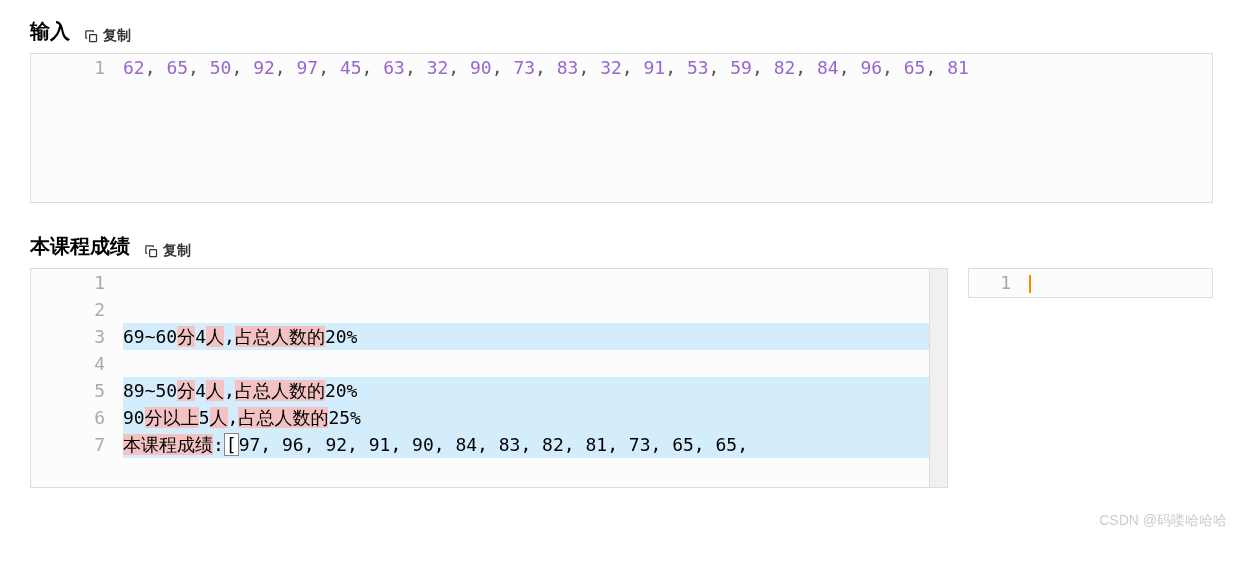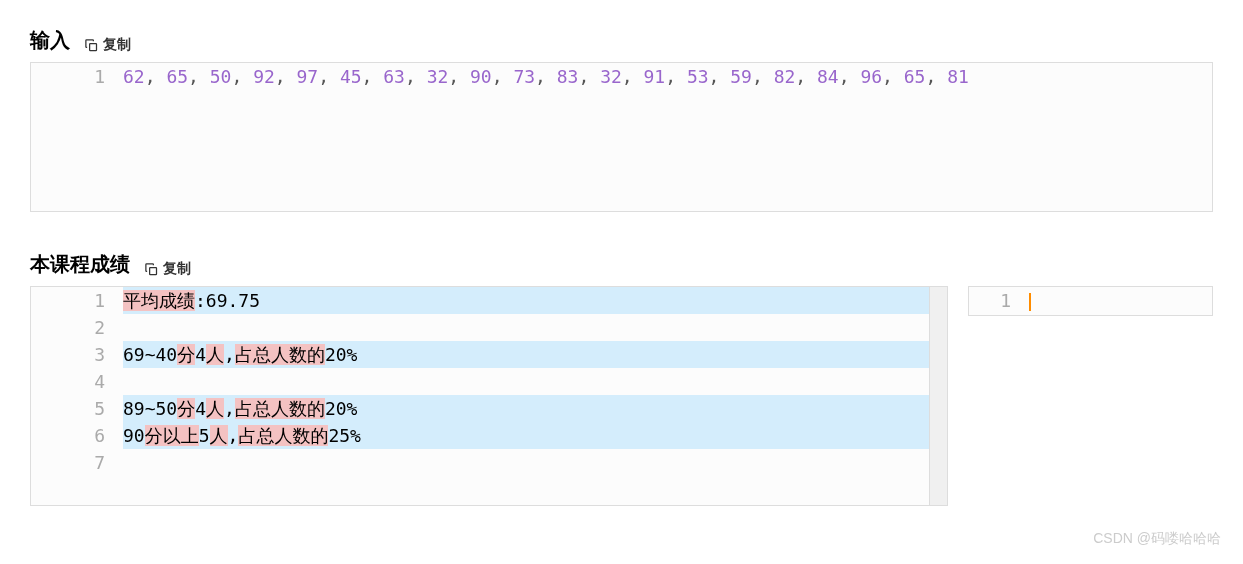"复制" .copy-btn { margin-top: 18px -> none }
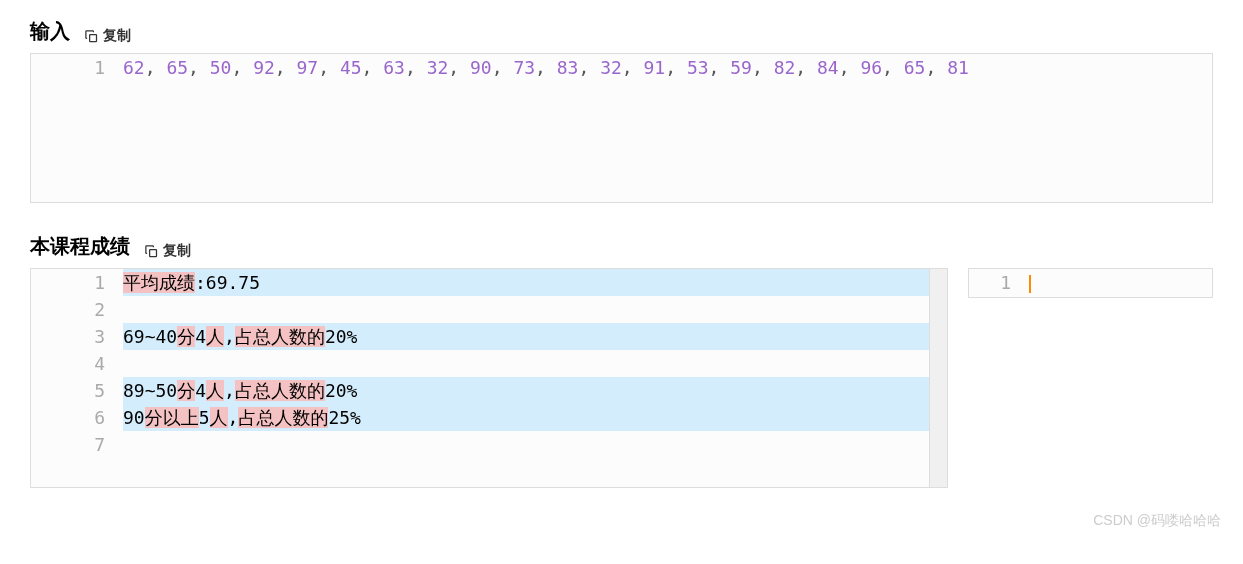"平均成绩:69.75" div.line-content { html: <div><span>平均成绩</span><span>:69.75</span></div> -> none }
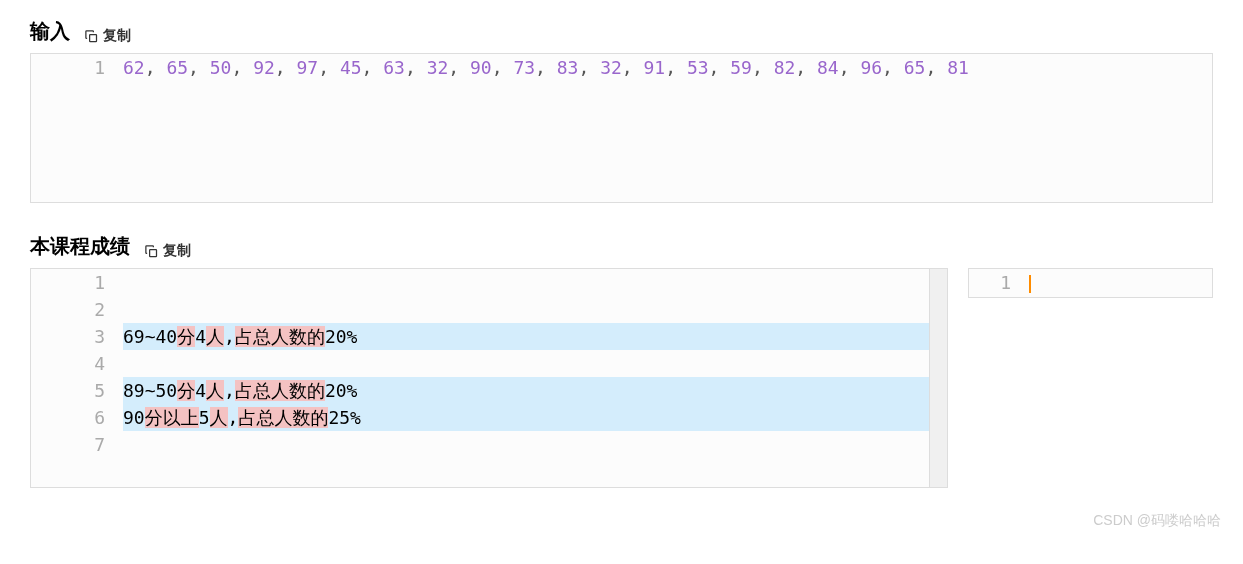"69~40" span { text: 40 -> 60 }
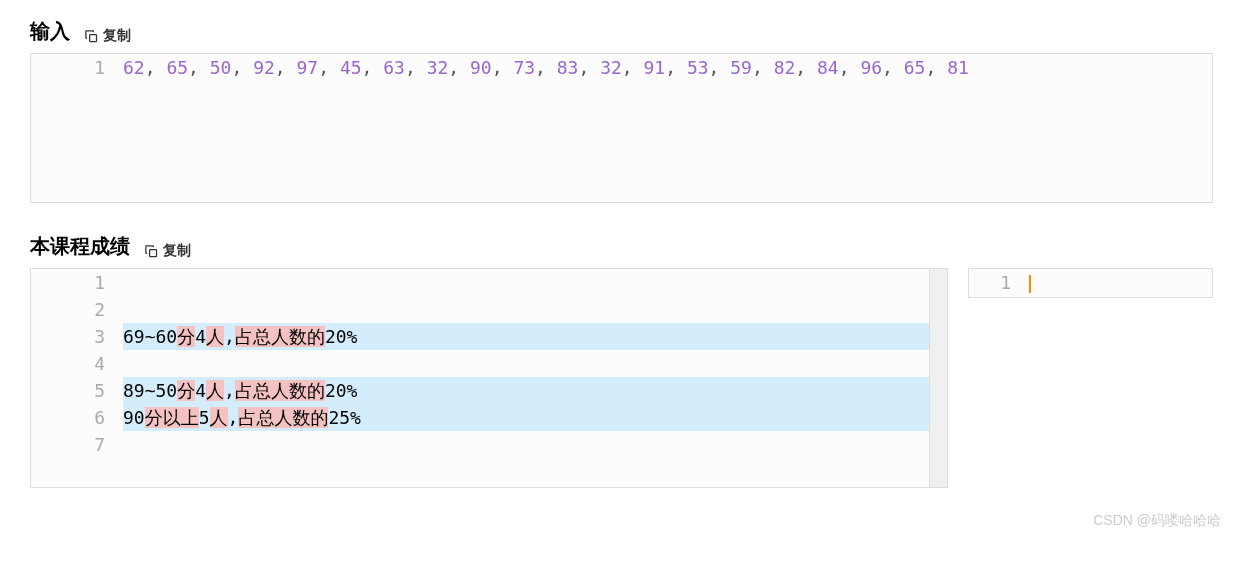"本课程成绩:[97, 96, 92, 91, 90," div.line-content { html: none -> <div><span>本课程成绩</span><span>:</span><span>[</span><span>97, 96, 92, 91, 90, 84, 83, 82, 81, 73, 65, 65,</span></div> }
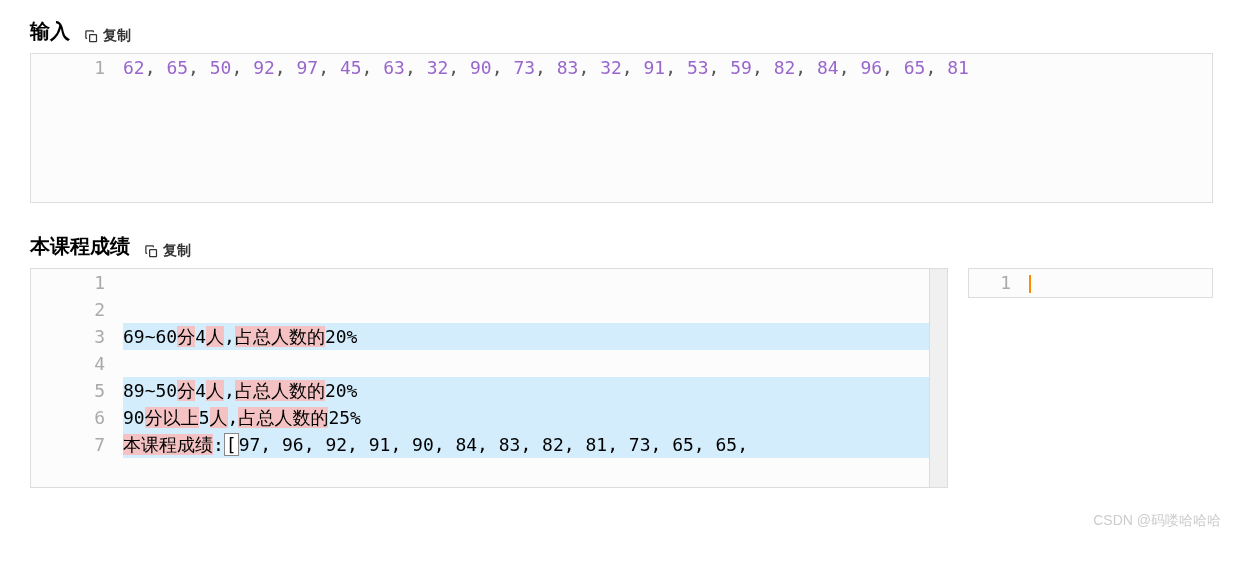"CSDN @码喽哈哈哈" .watermark { right: 22px -> 16px }
